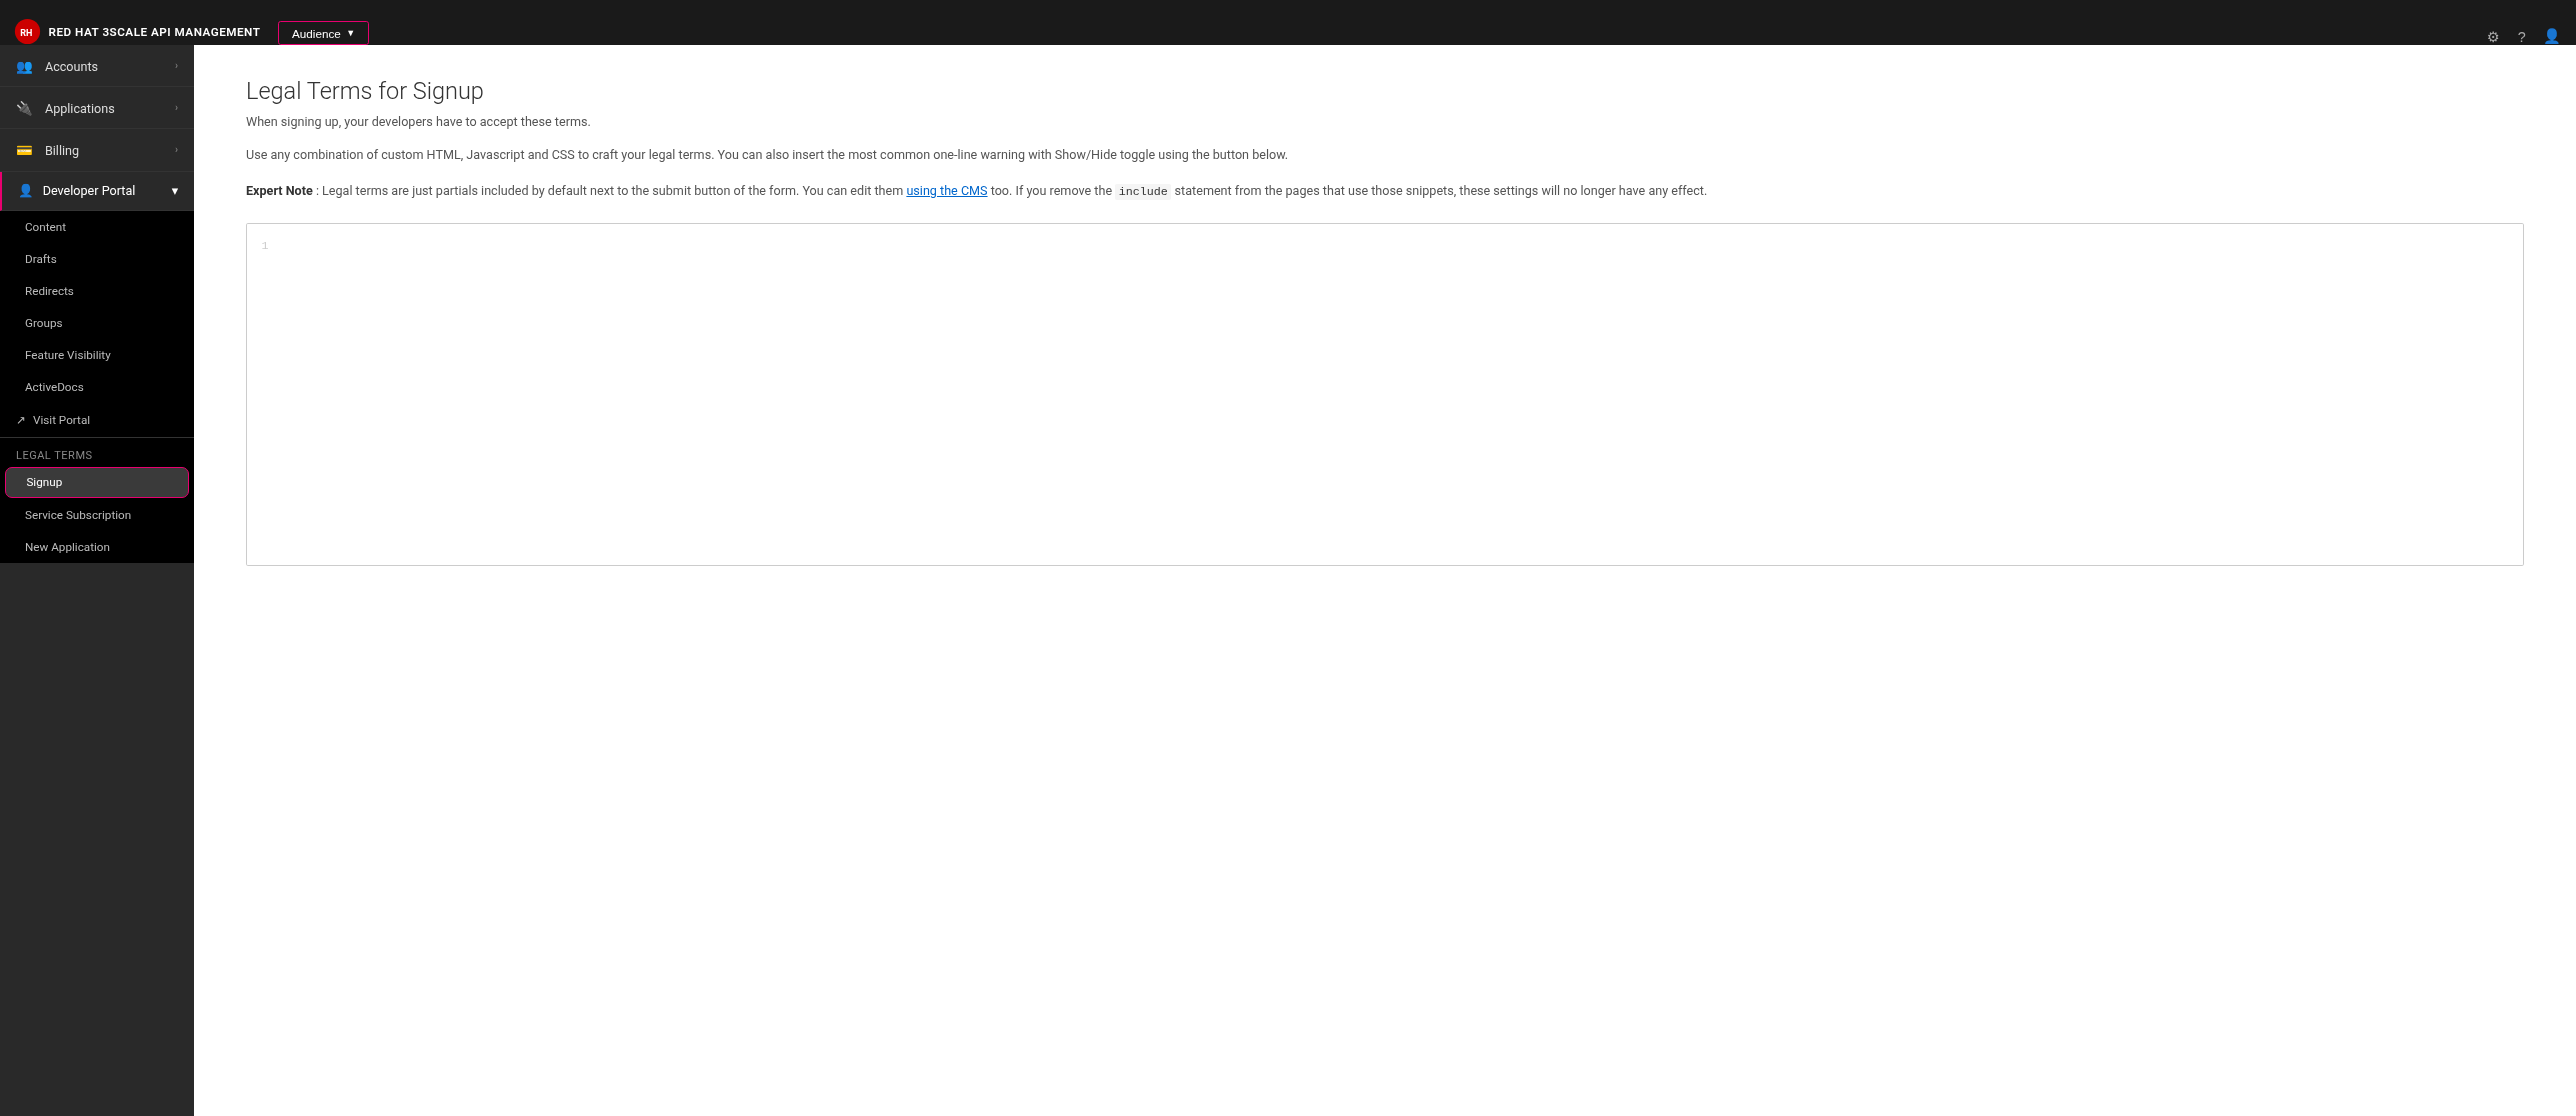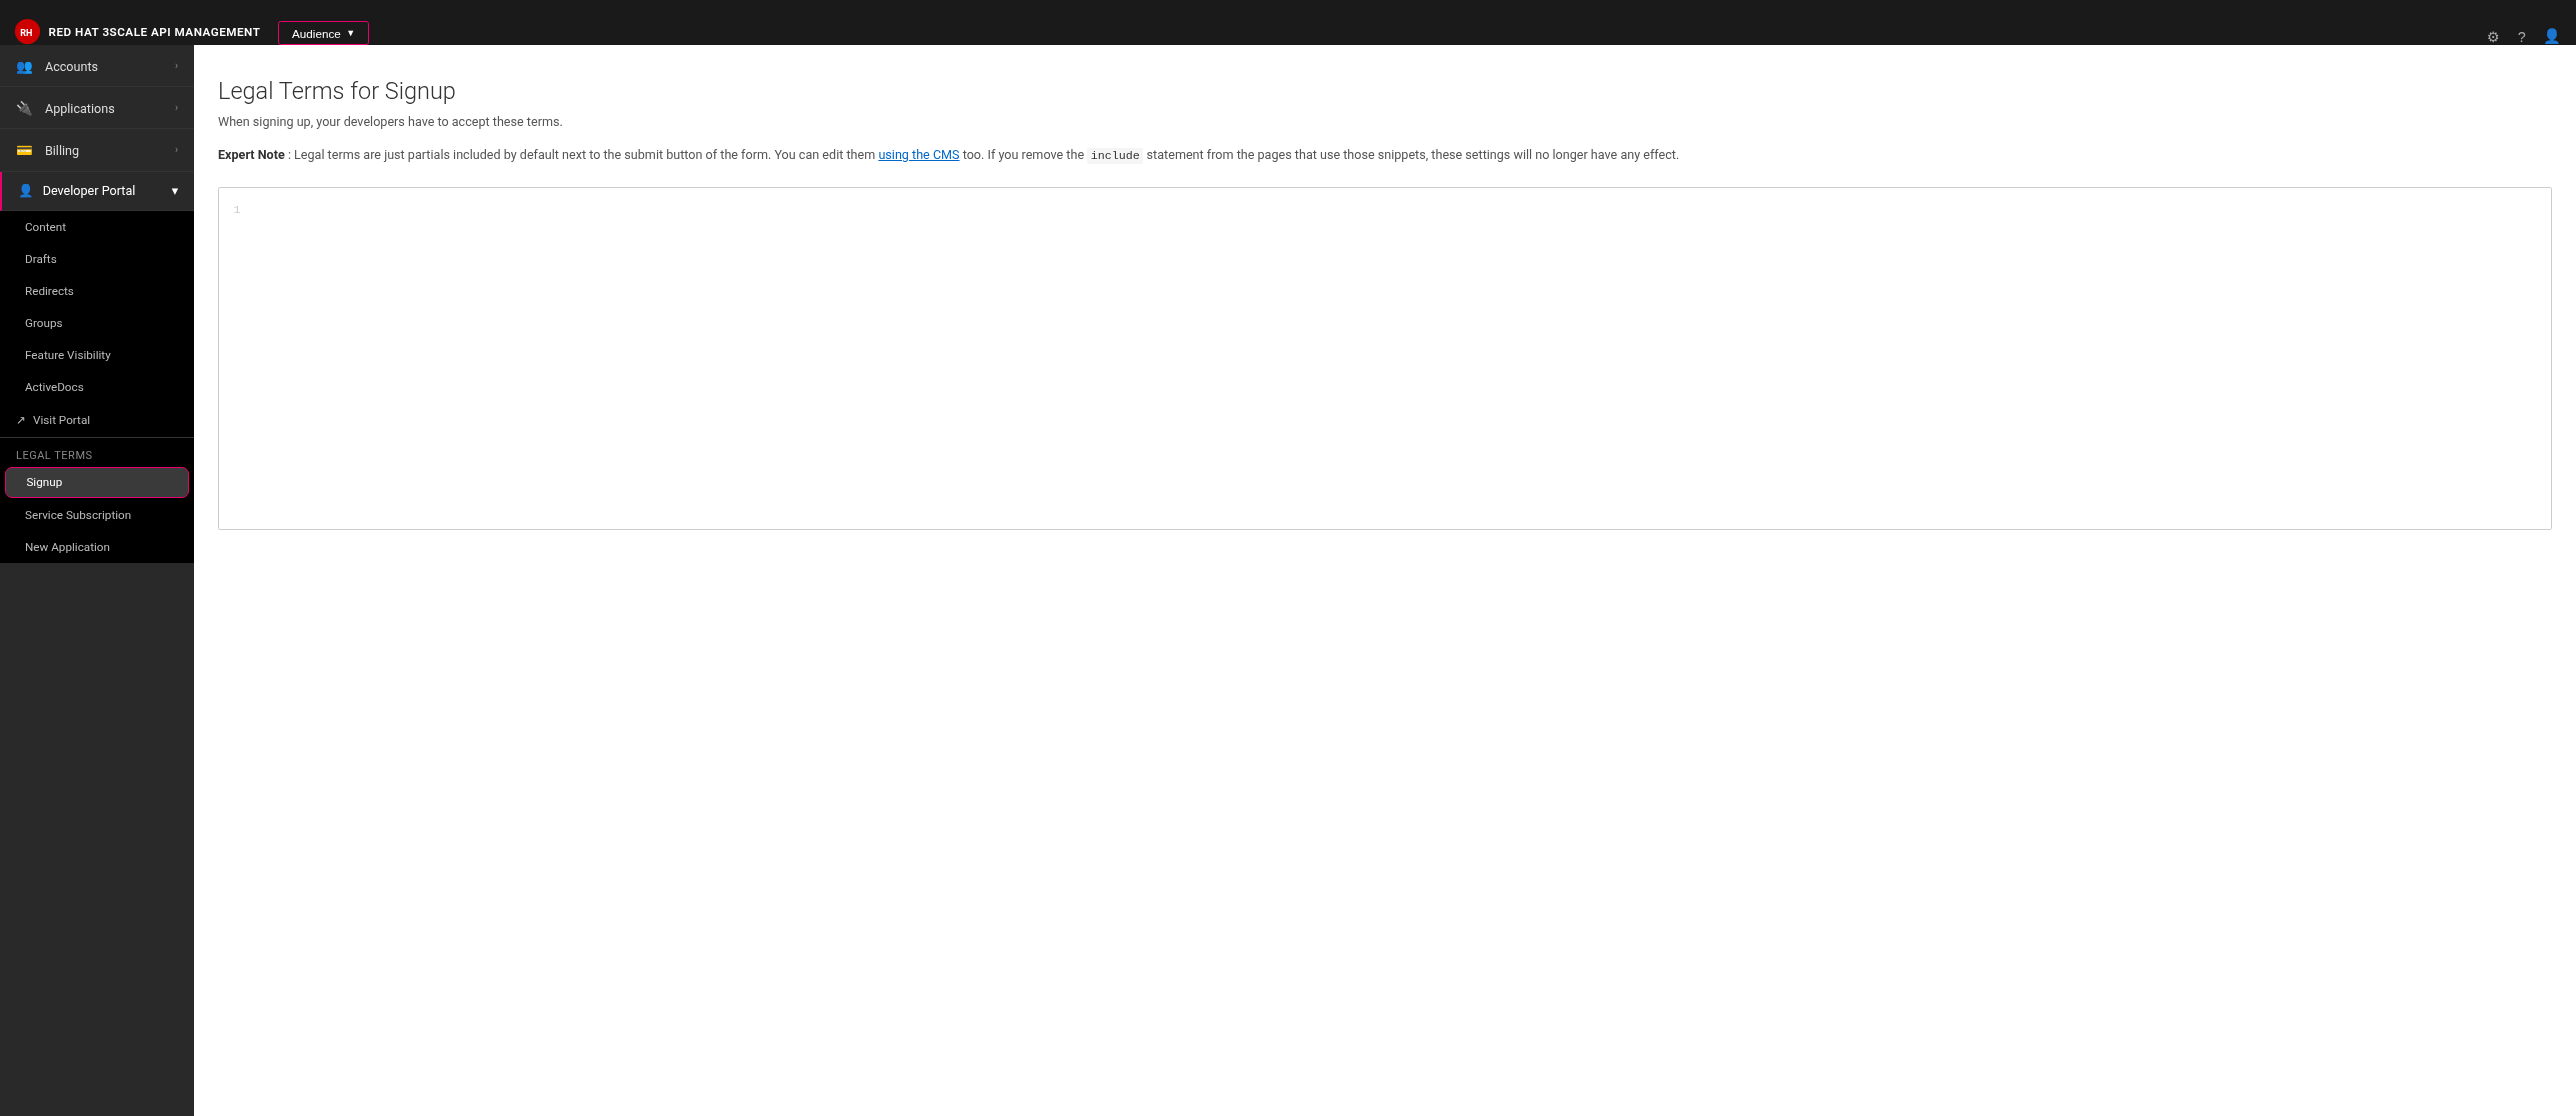"Legal Terms for Signup" .main-content { padding: 32px 24px -> 32px 52px }
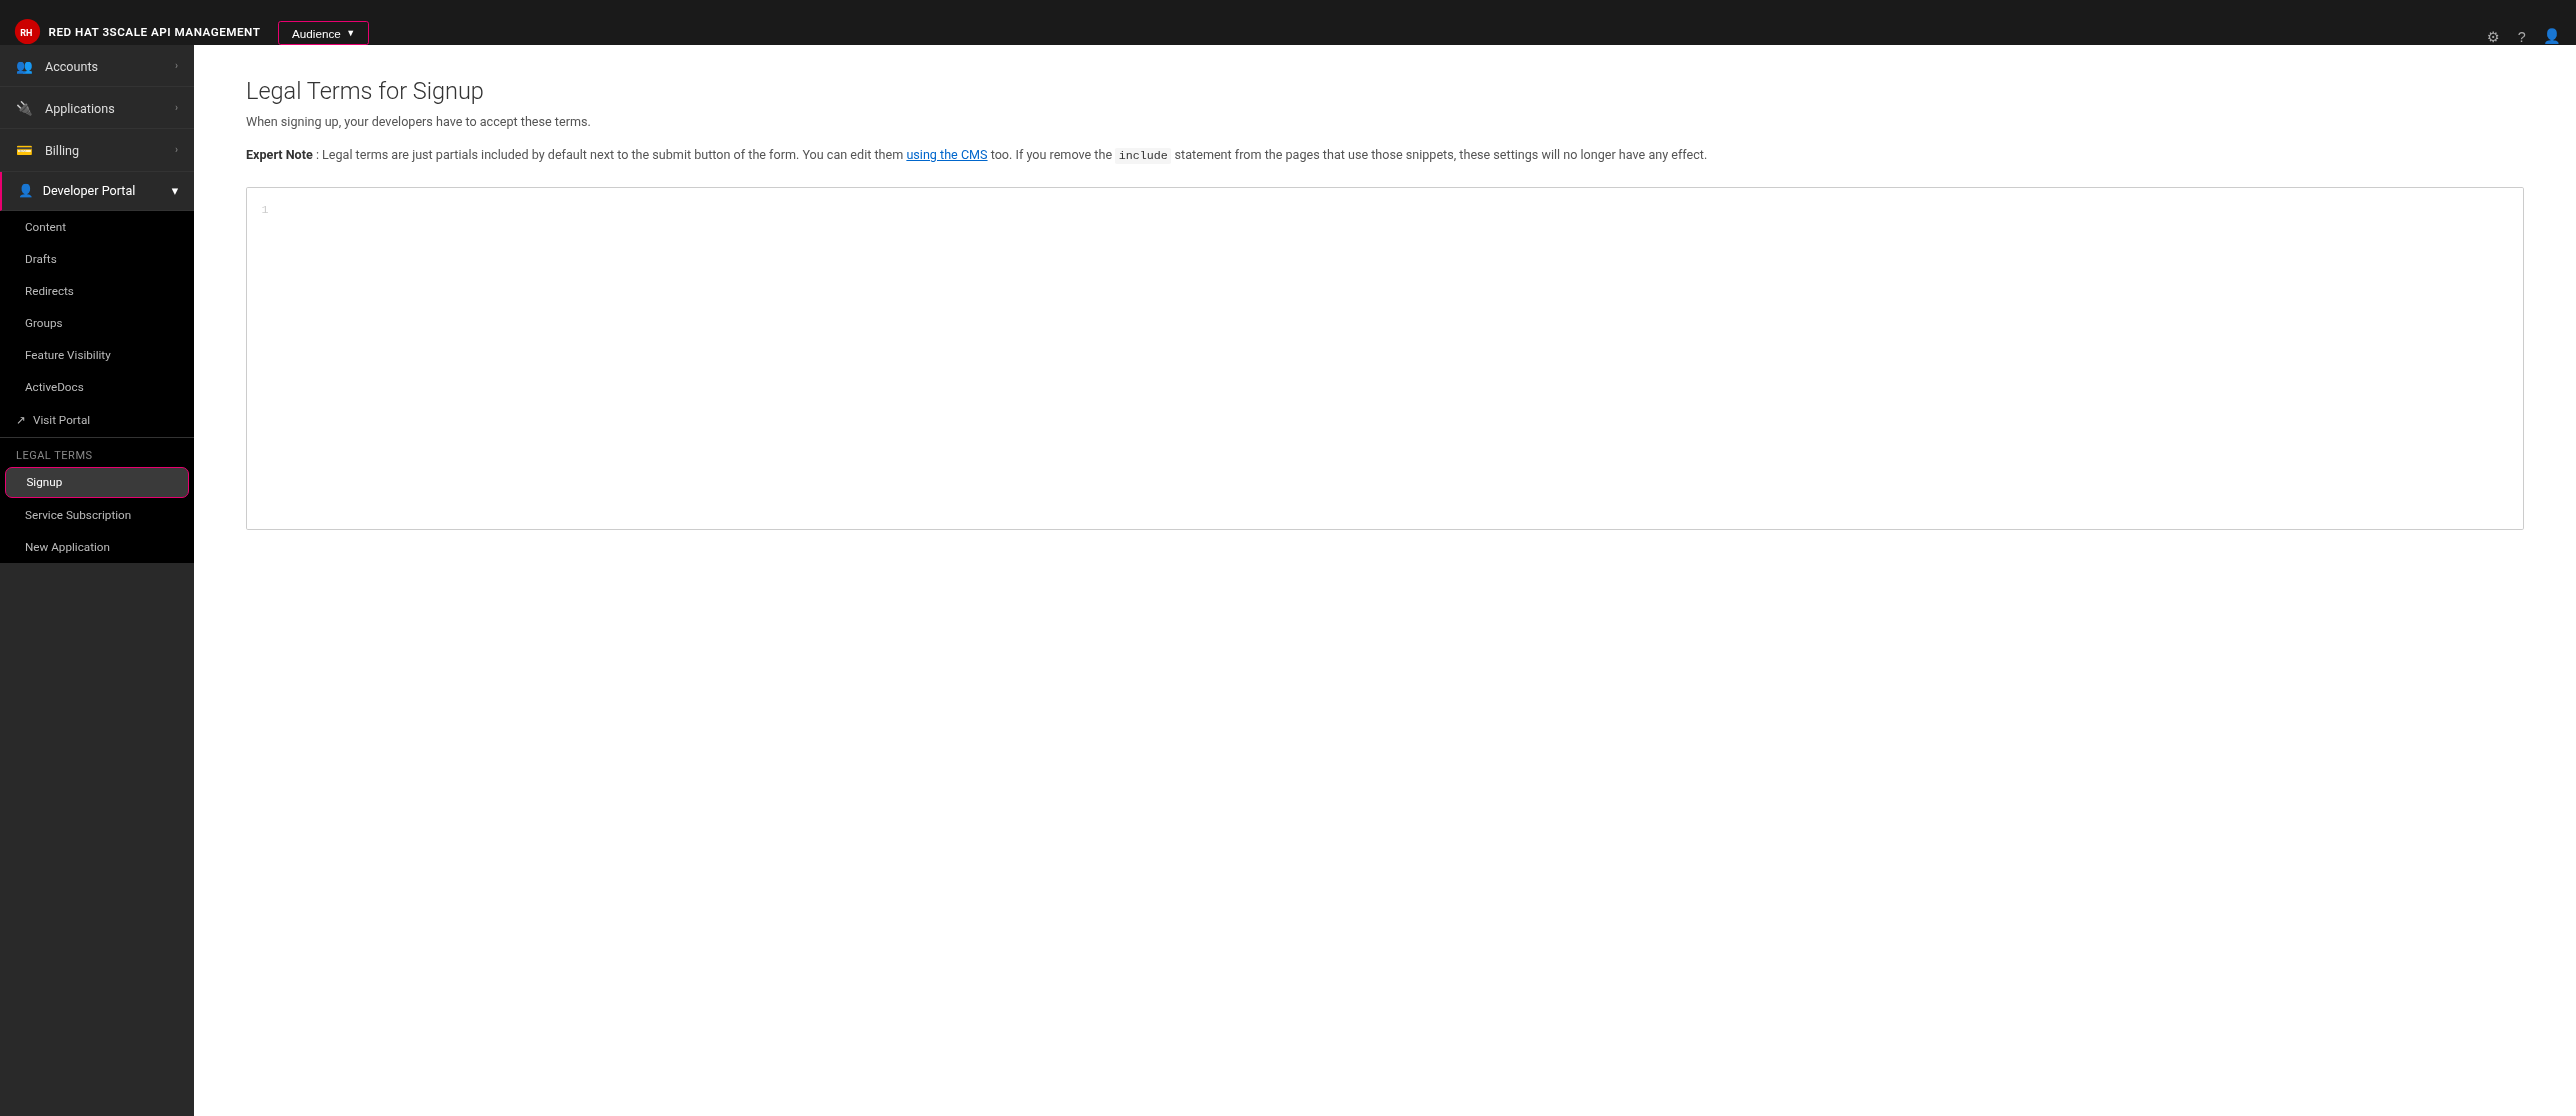"Use any combination of custom" p.page-desc { html: none -> <p>Use any combination of custom HTML, Javascript and CSS to craft your legal terms. You can also insert the most common one-line warning with Show/Hide toggle using the button below.</p> }
